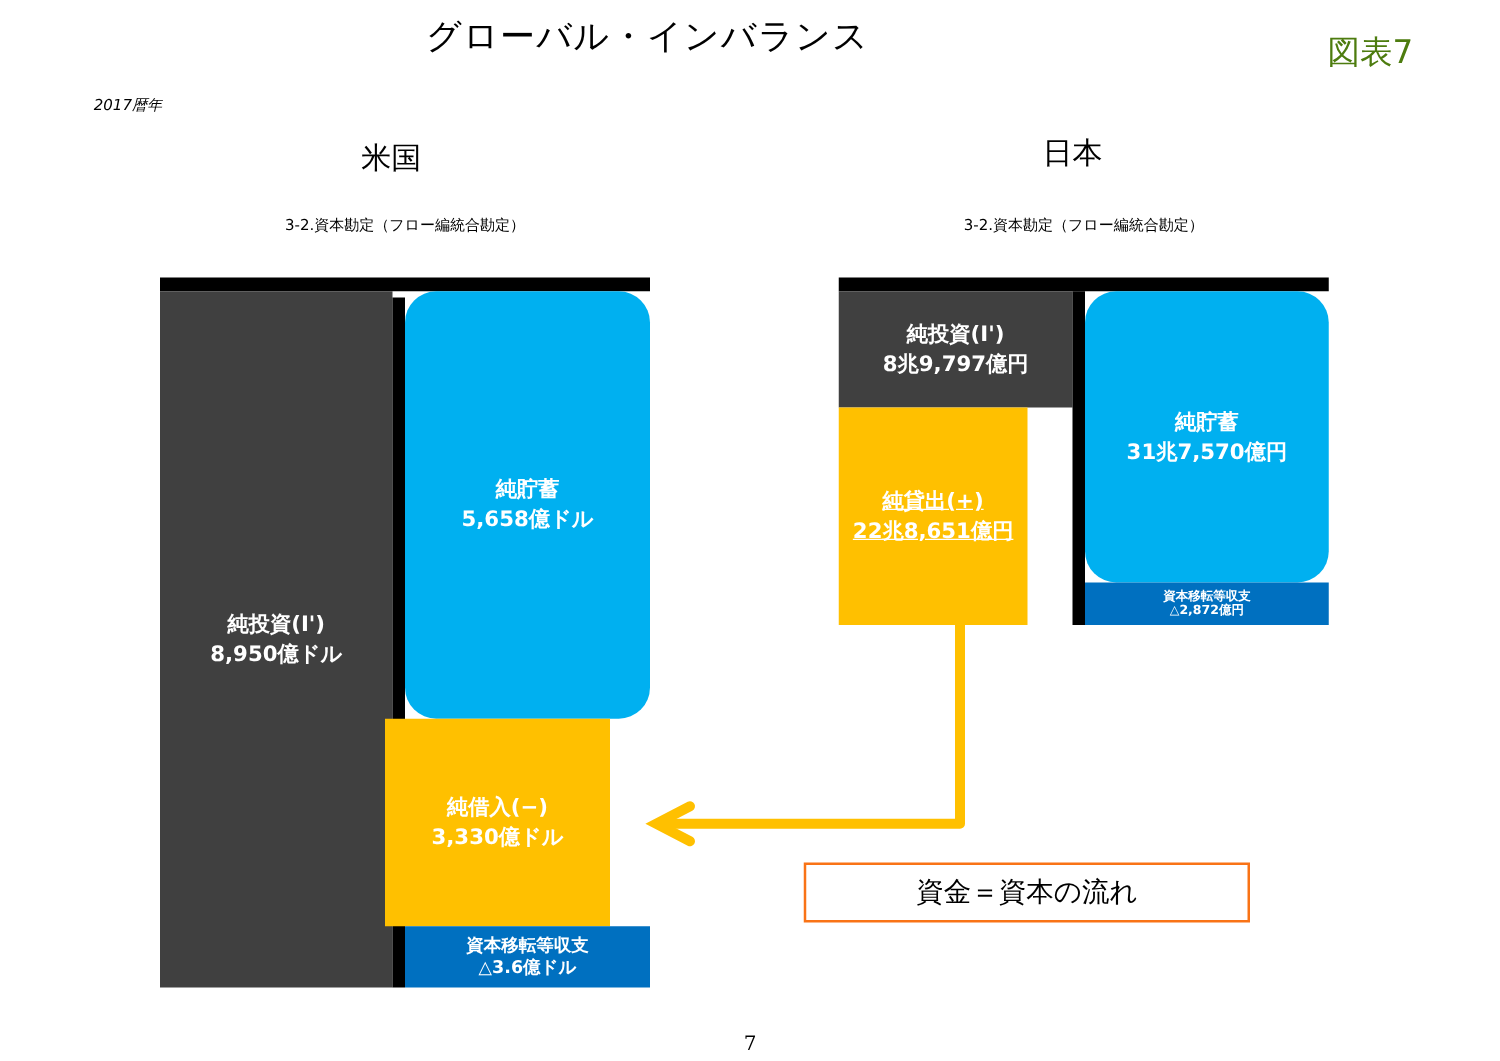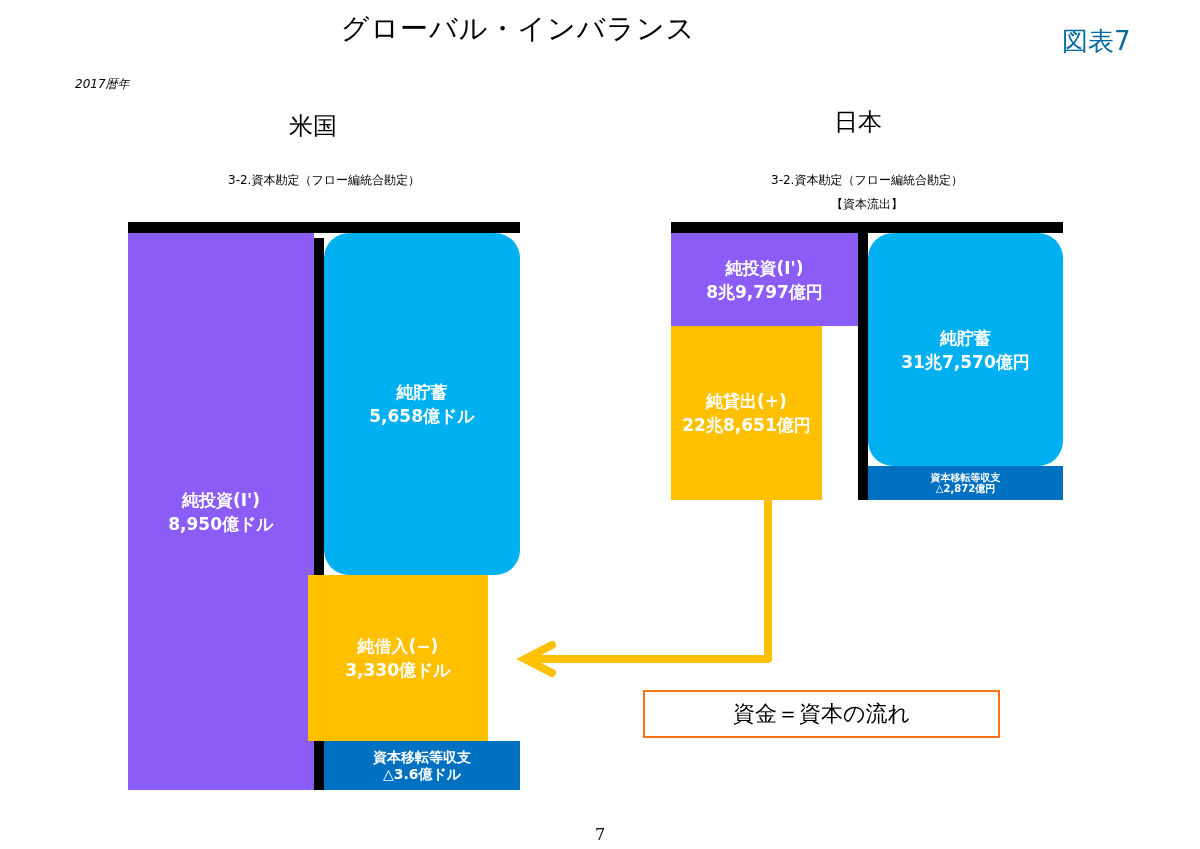"図表7" .fig-num { color: #0369a1 -> #4d7c0f }
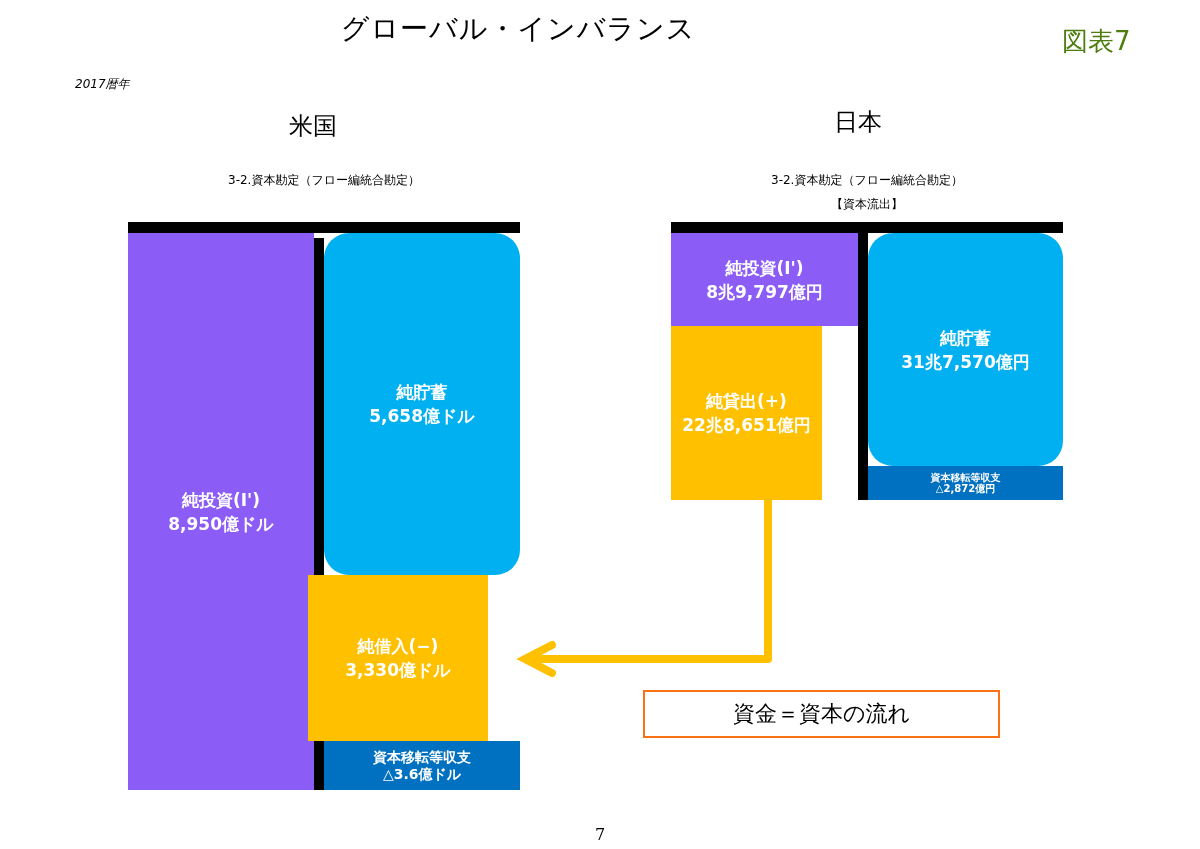"【資本流出】" div { html: <div>【資本流出】</div> -> none }
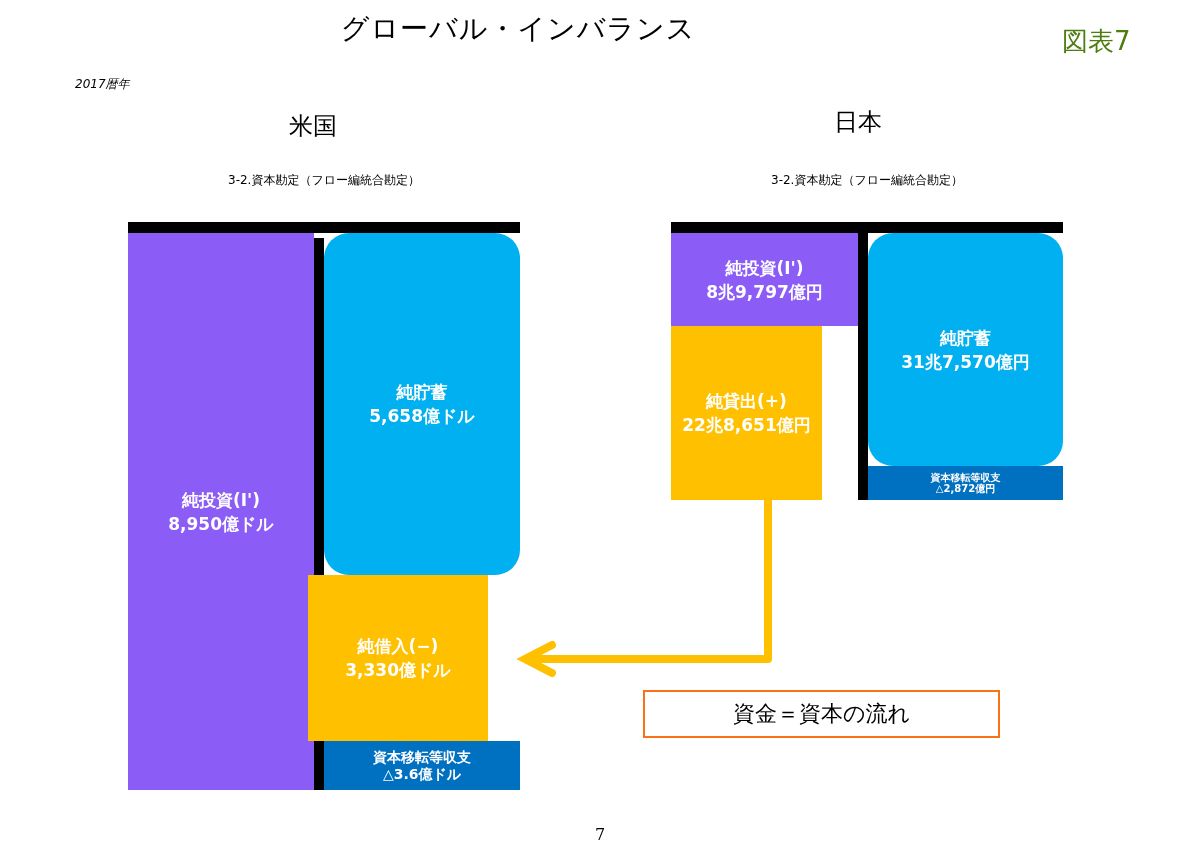"純投資(I')" .red { background: #8b5cf6 -> #404040 }
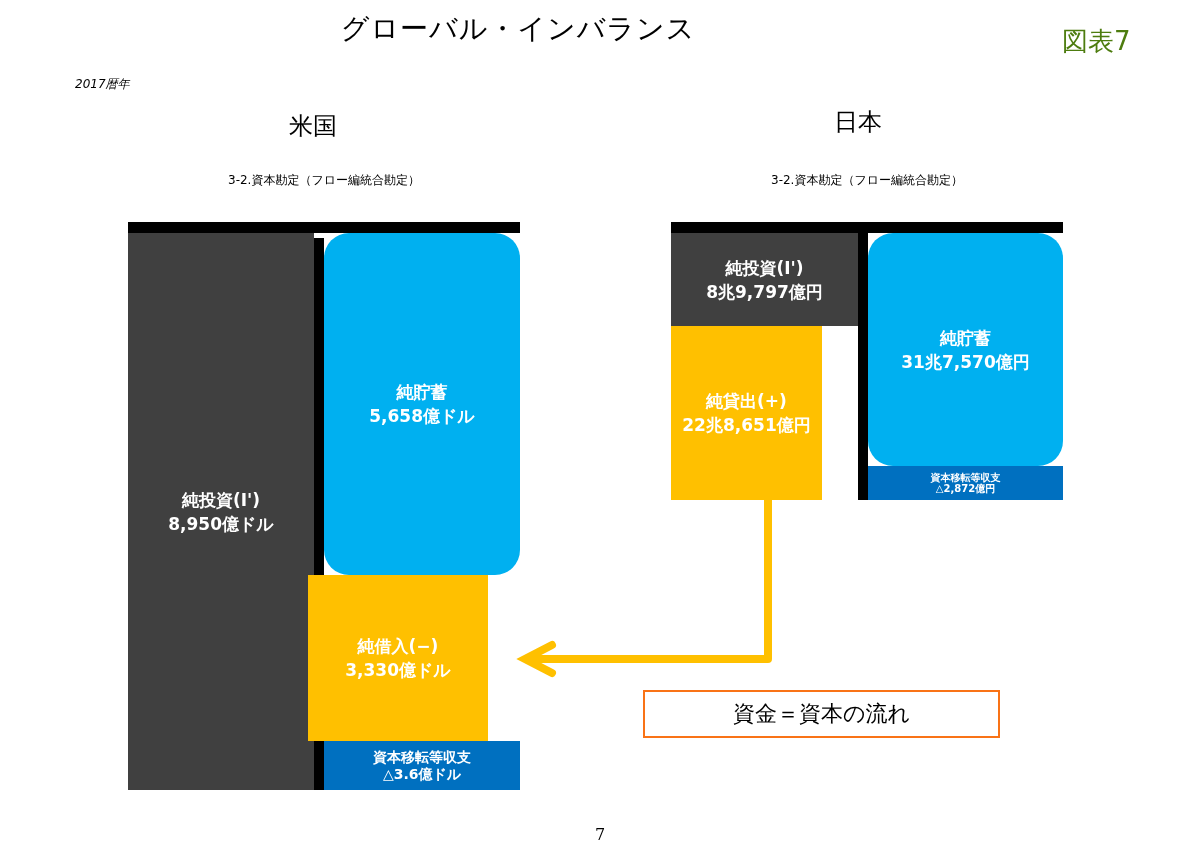"純貸出(+)" div.abs { text-decoration: none -> underline }
